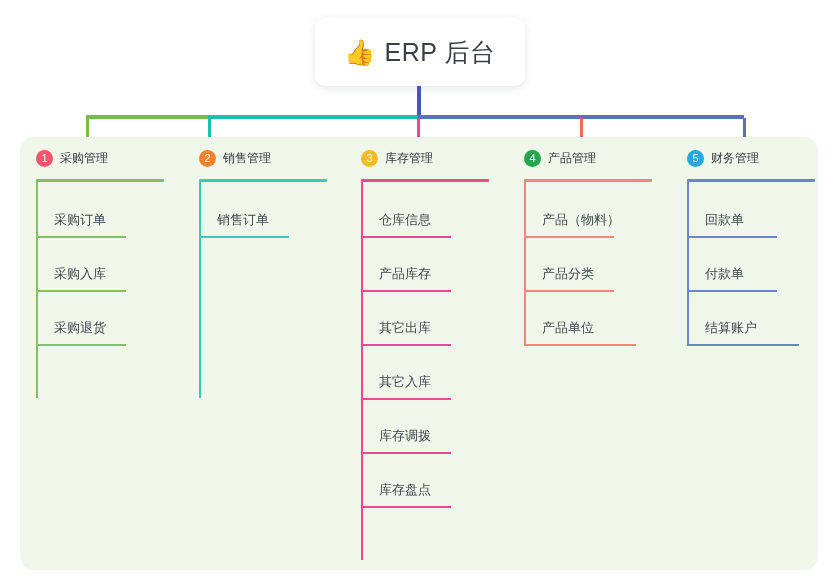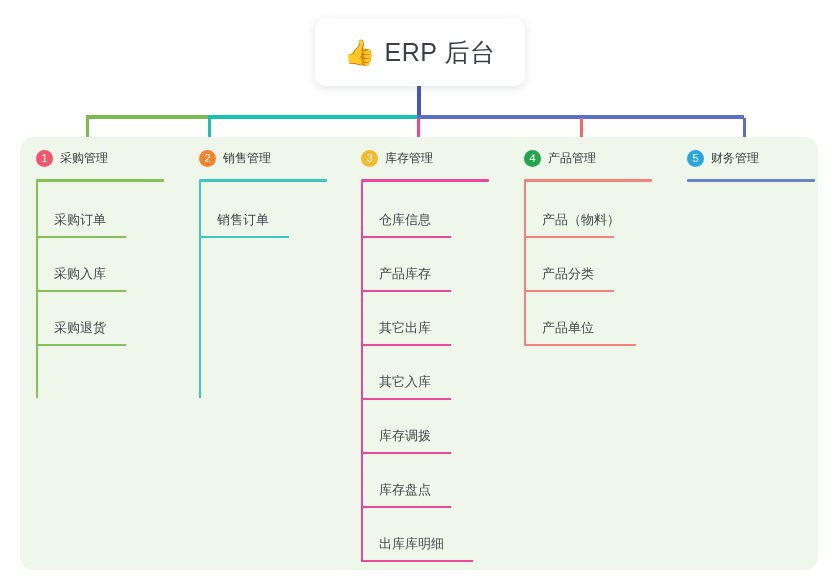"回款单" div.col-body { html: none -> <div> <div></div> <div> <span>回款单</span> <div></div> </div> <div> <span>付款单</span> <div></div> </div> <div> <span>结算账户</span> <div></div> </div> </div> }
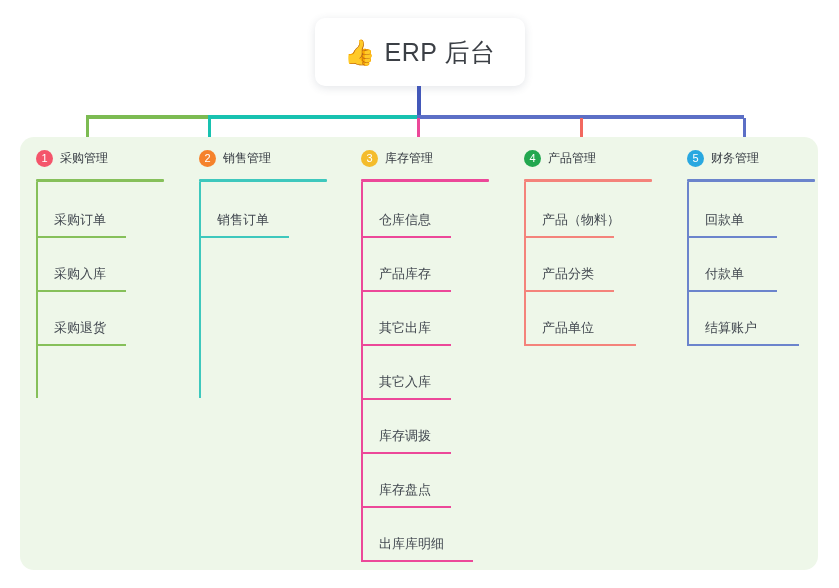"出库库明细" div.leaf { html: <div> <span>出库库明细</span> <div></div> </div> -> none }
